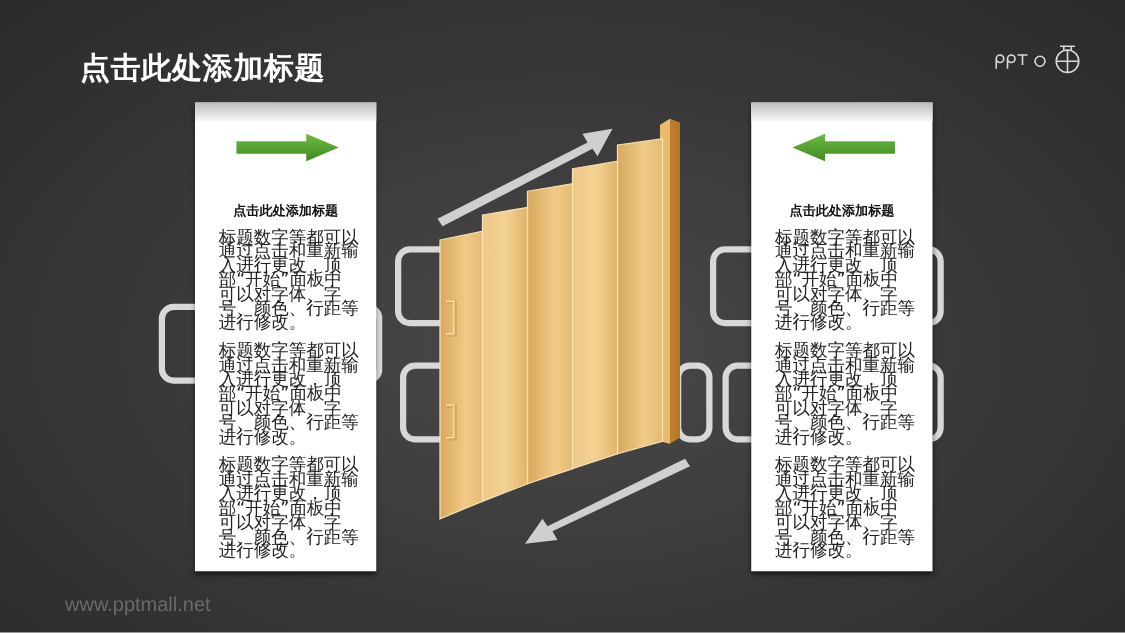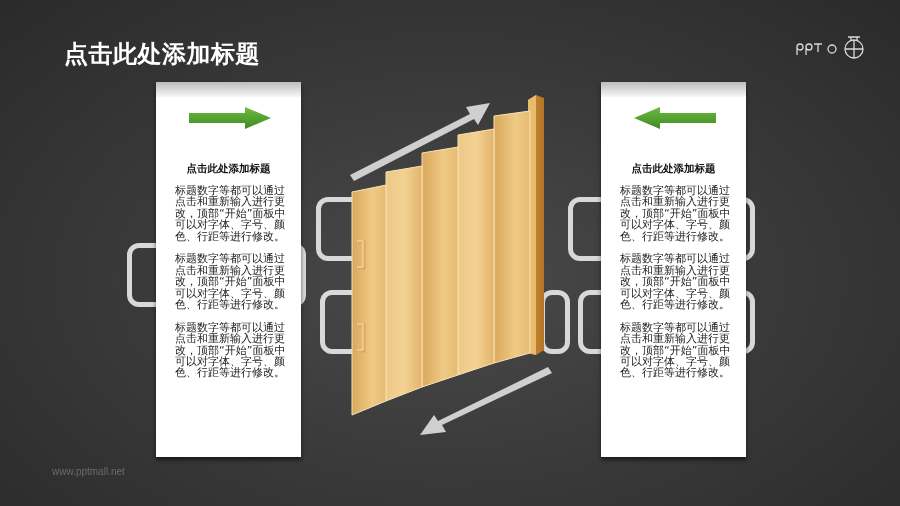"标题数字等都可以通过点击和重新输入进行更改，顶部“开始”面板中可以对字体、字号、" .para { font-size: 11px -> 14px }
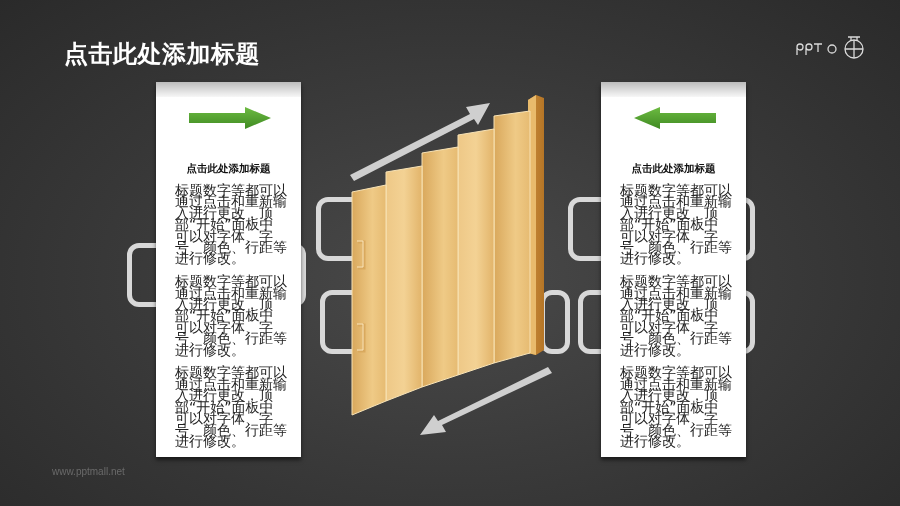"www.pptmall.net" .footer { font-size: 10px -> 16px; top: 466px -> 476px }
